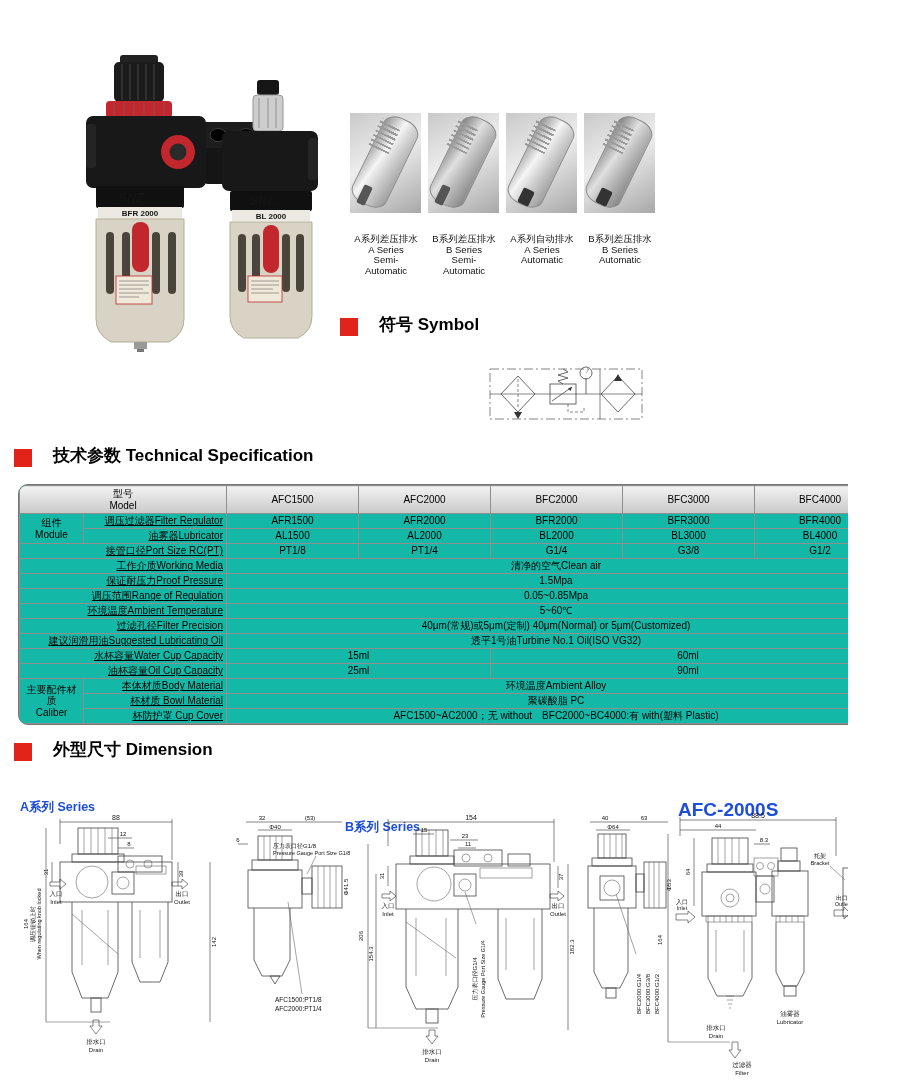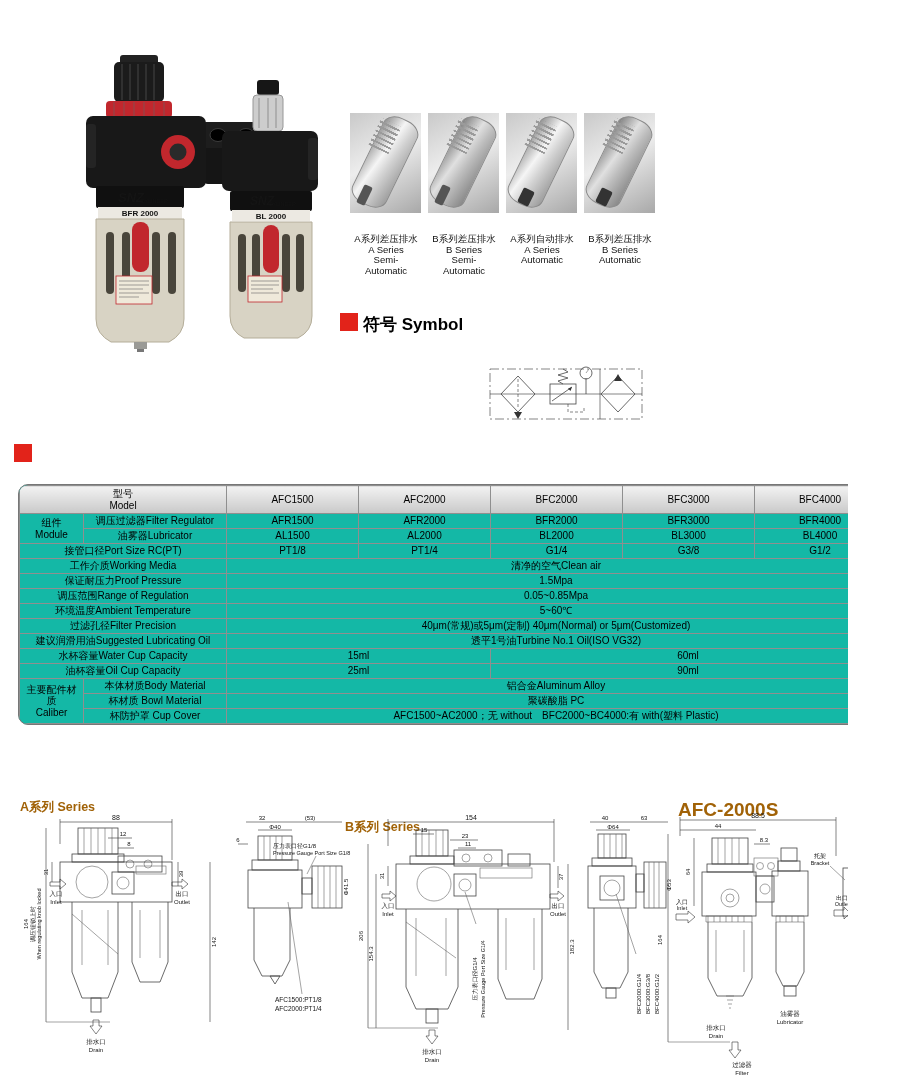"符号 Symbol" .sec-head { align-items: flex-start -> flex-end; gap: 5px -> 21px }
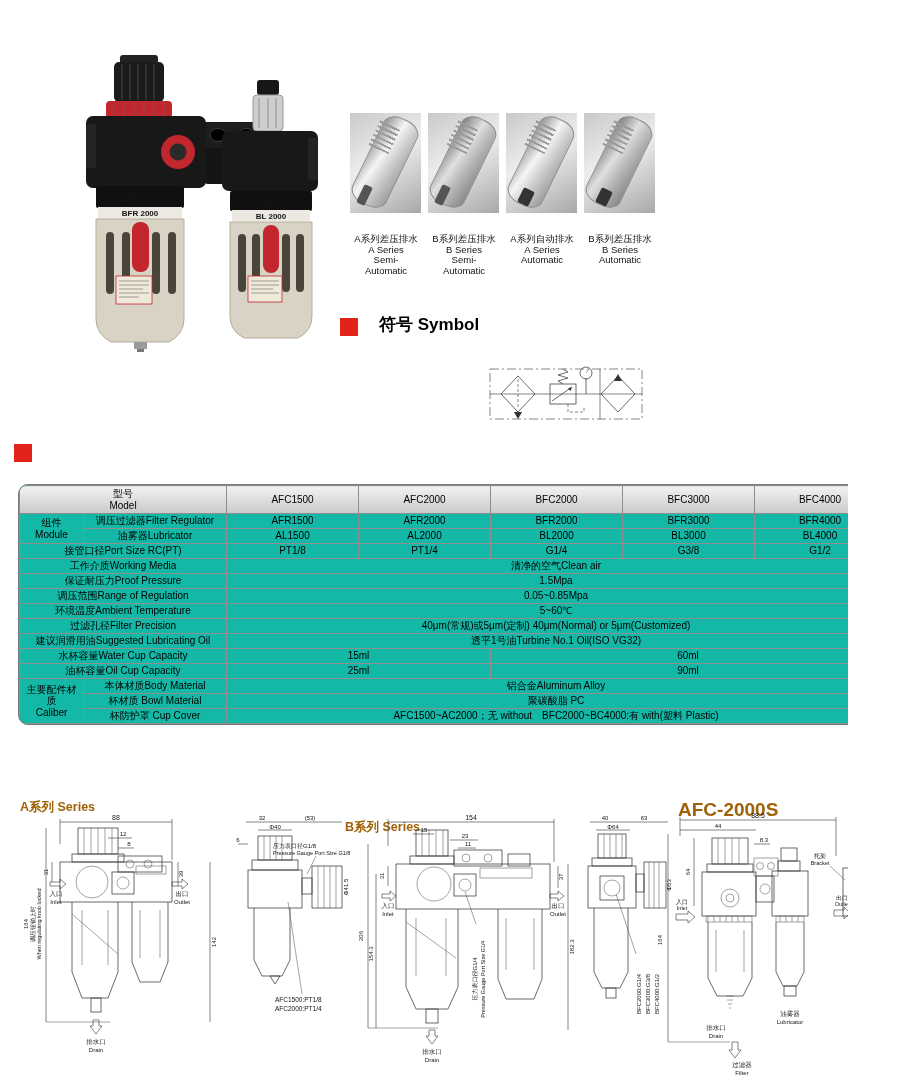"技术参数 Technical Specification" div { html: none -> <div><span>技术参数</span> <span>Technical Specification</span></div> }
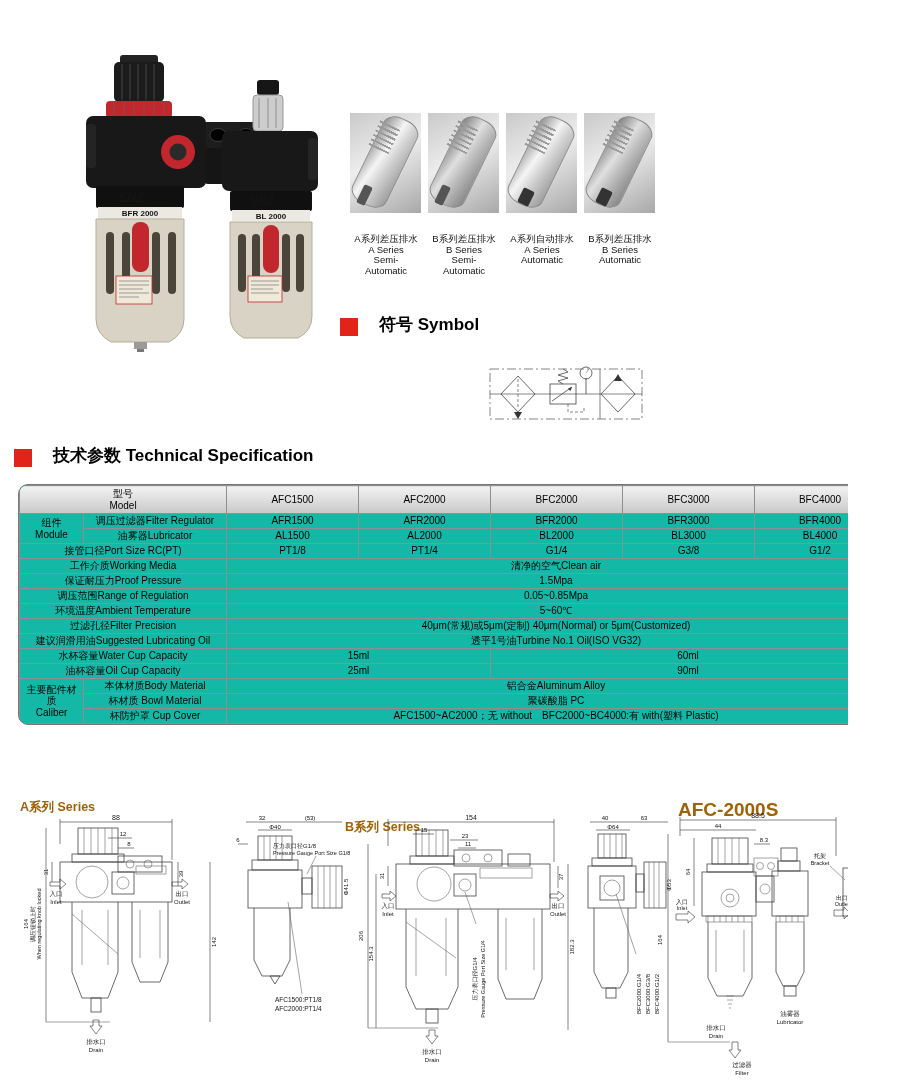"调压过滤器Filter Regulator" table.spec td.l { text-align: center -> right; text-decoration: none -> underline }
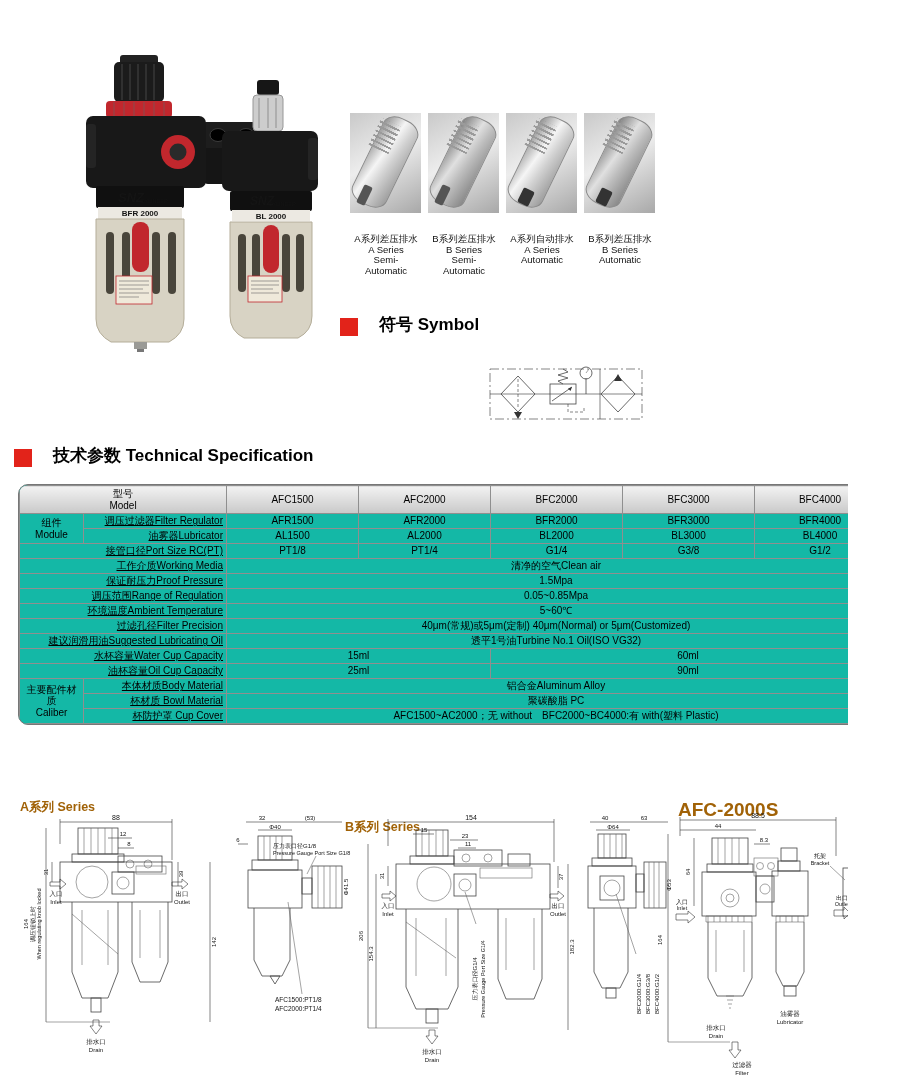"铝合金Aluminum Alloy" td { text: 铝合金Aluminum -> 环境温度Ambient }
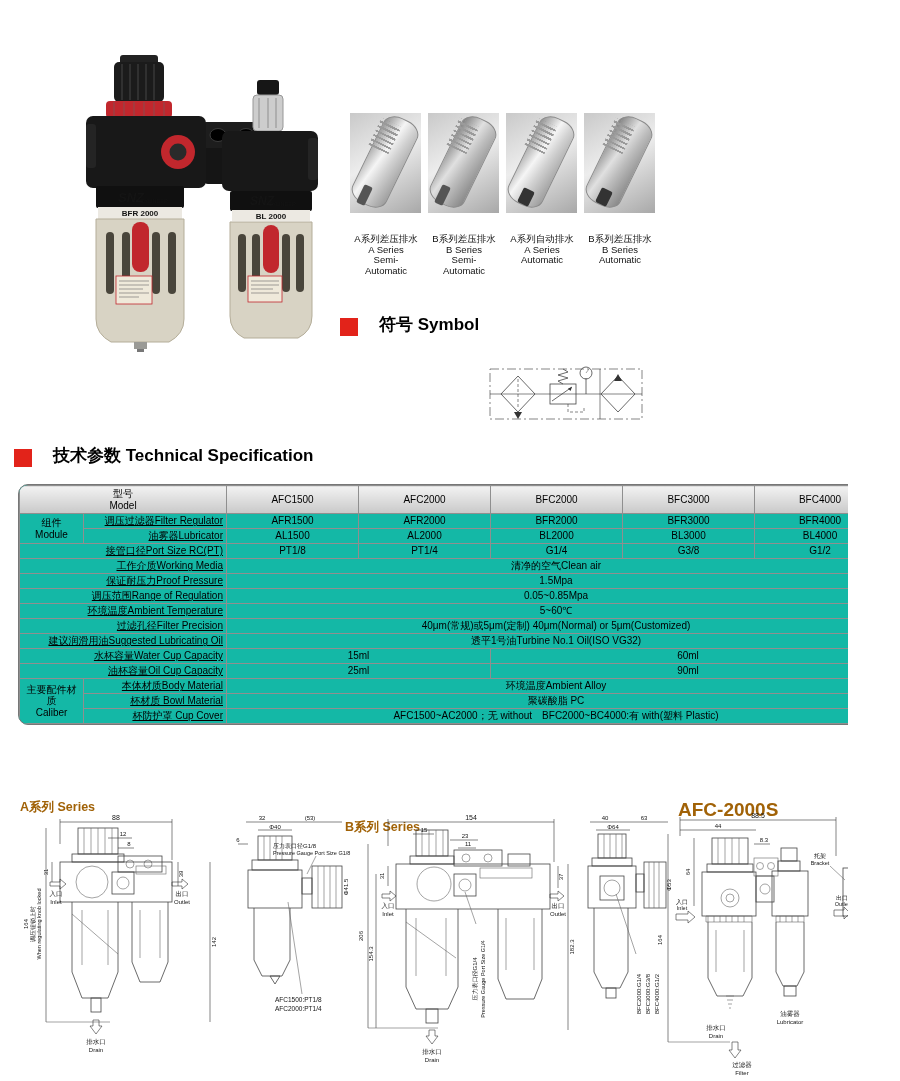"外型尺寸 Dimension" div.sec-head { html: none -> <div> <div></div> <div><span>外型尺寸</span> <span>Dimension</span></div> </div> }
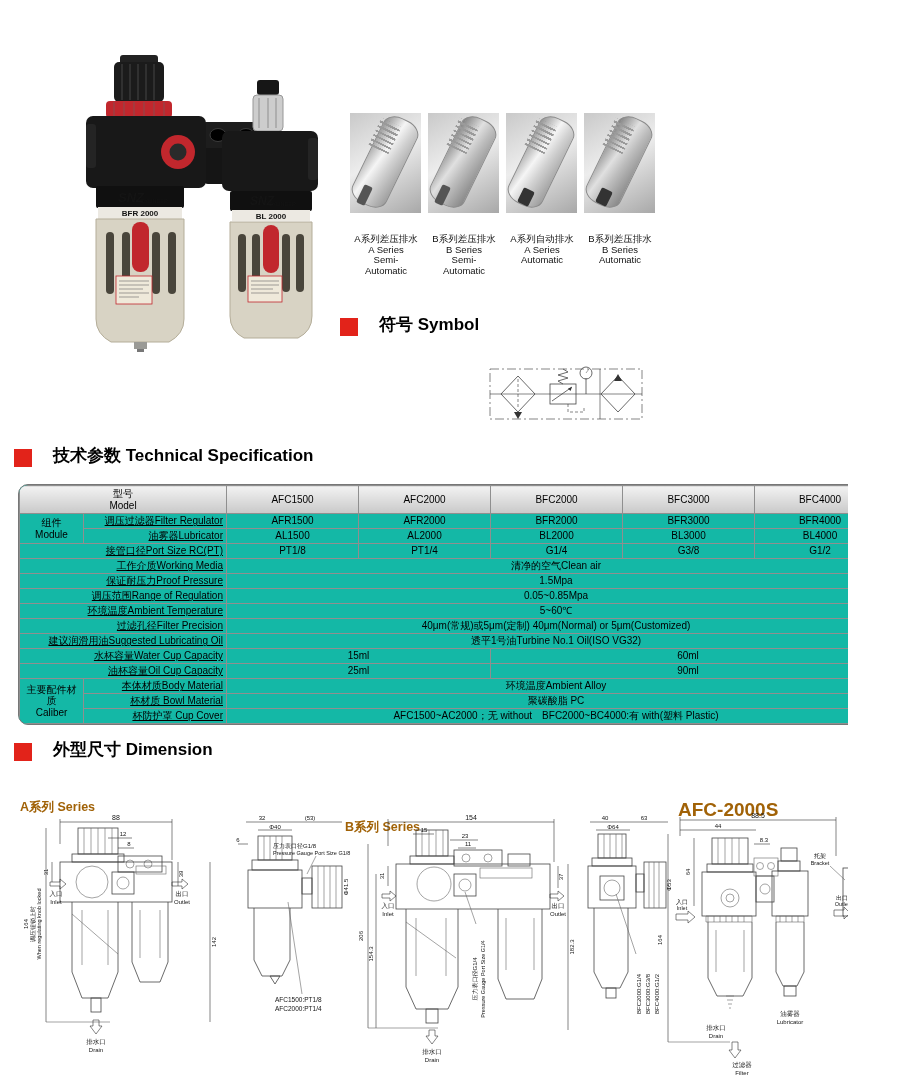"A系列 Series" .sub-label { color: #a16207 -> #1d4ed8 }
